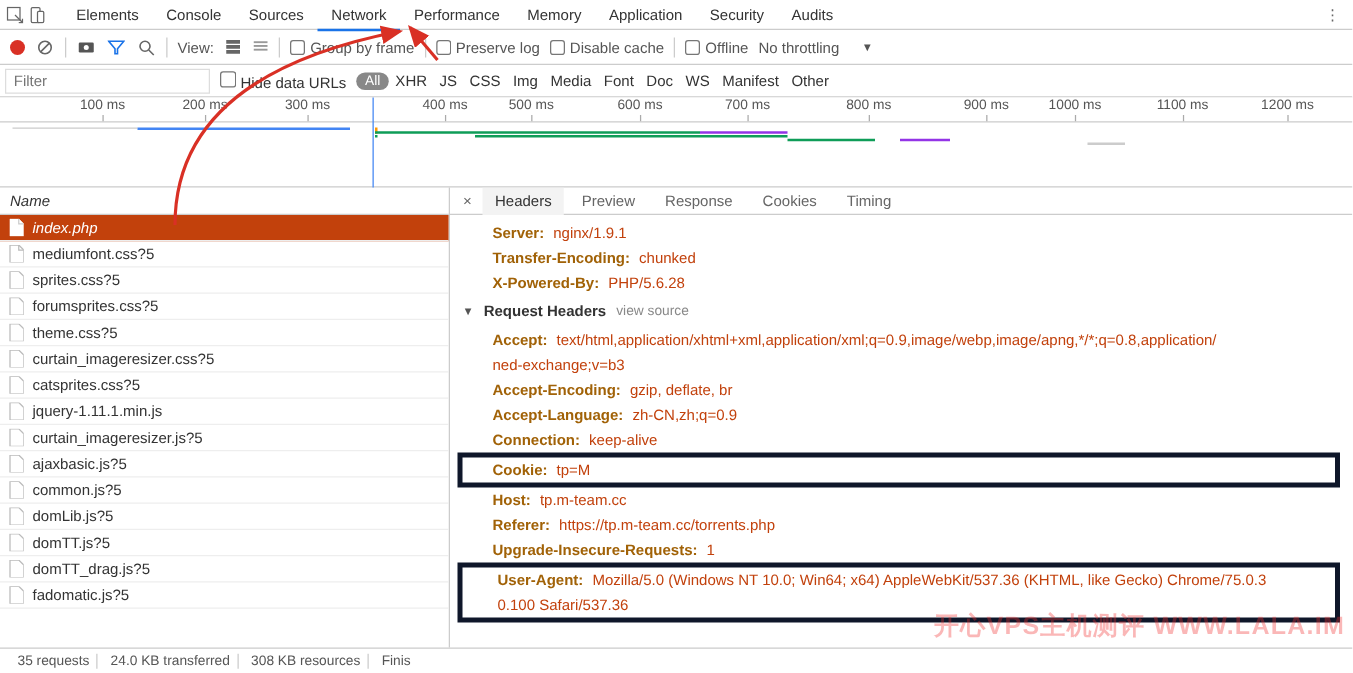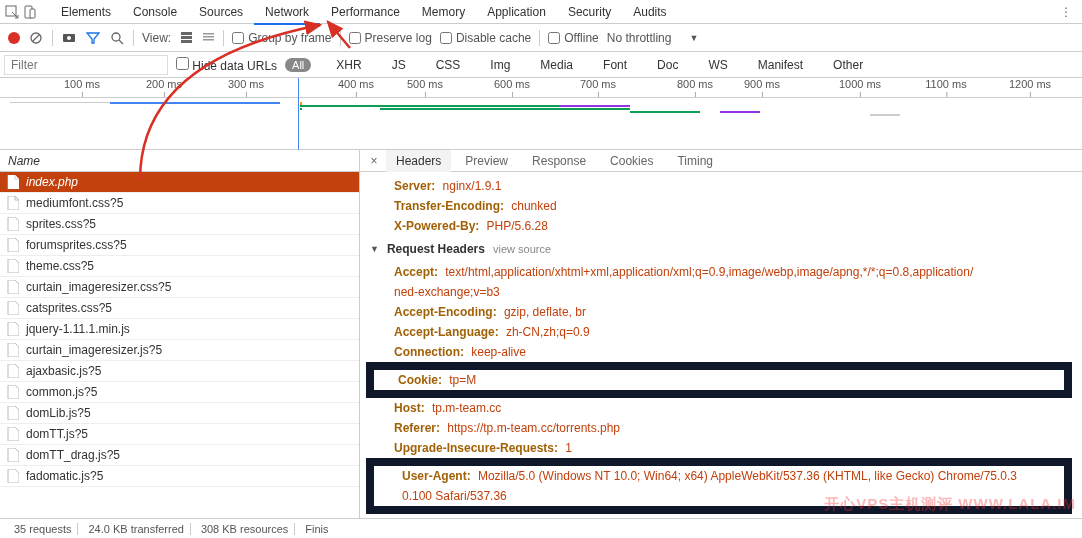"All" .filter-row .types { gap: 20px -> 0 }
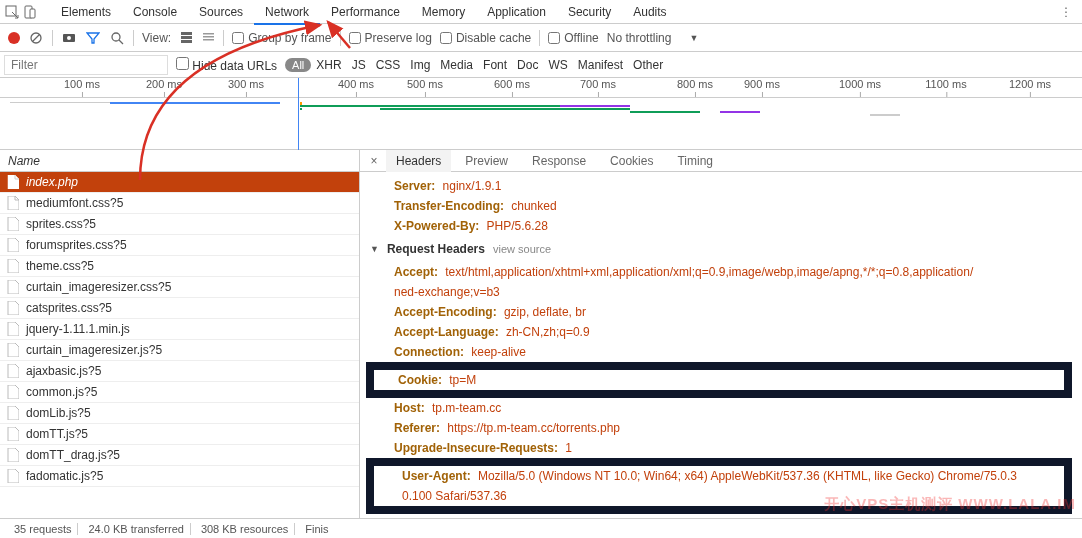"900 ms" span.tick { left: 762px -> 789px }
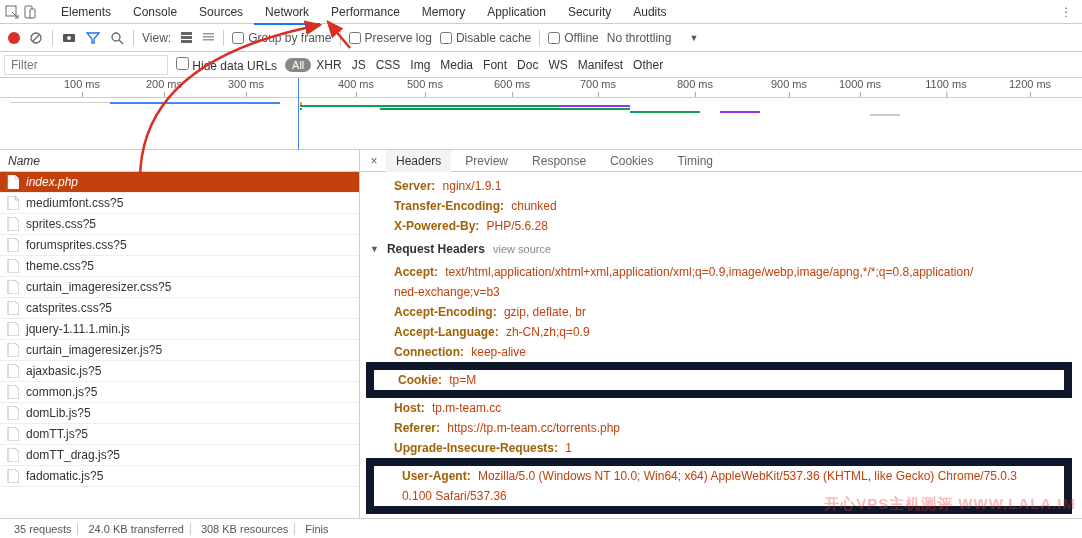"Cookie: tp=M" .redbox { border: 8px solid #0f172a -> 4px solid #0f172a }
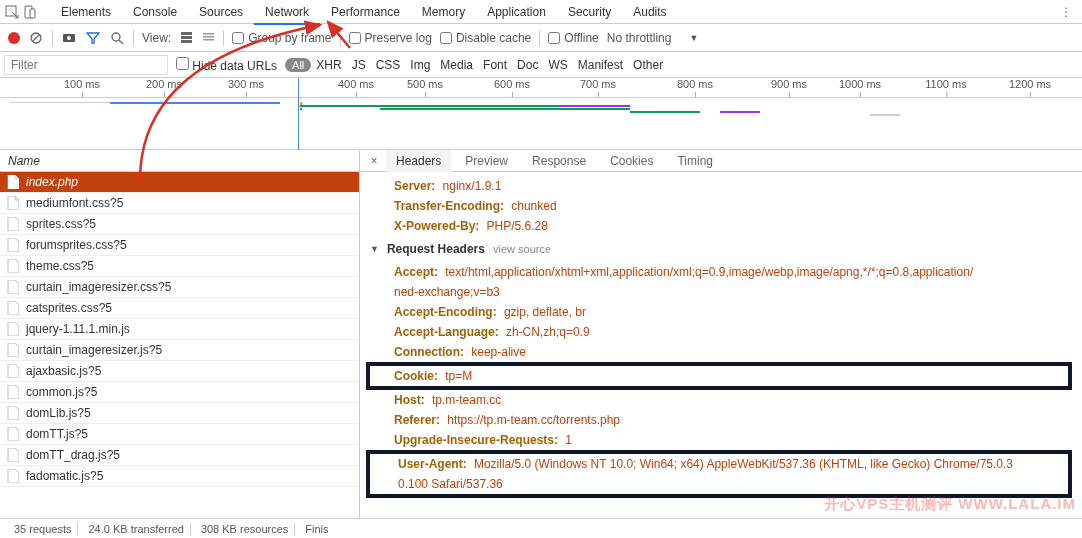"开心VPS主机测评 WWW.LALA.IM" .watermark { font-size: 15px -> 20px }
